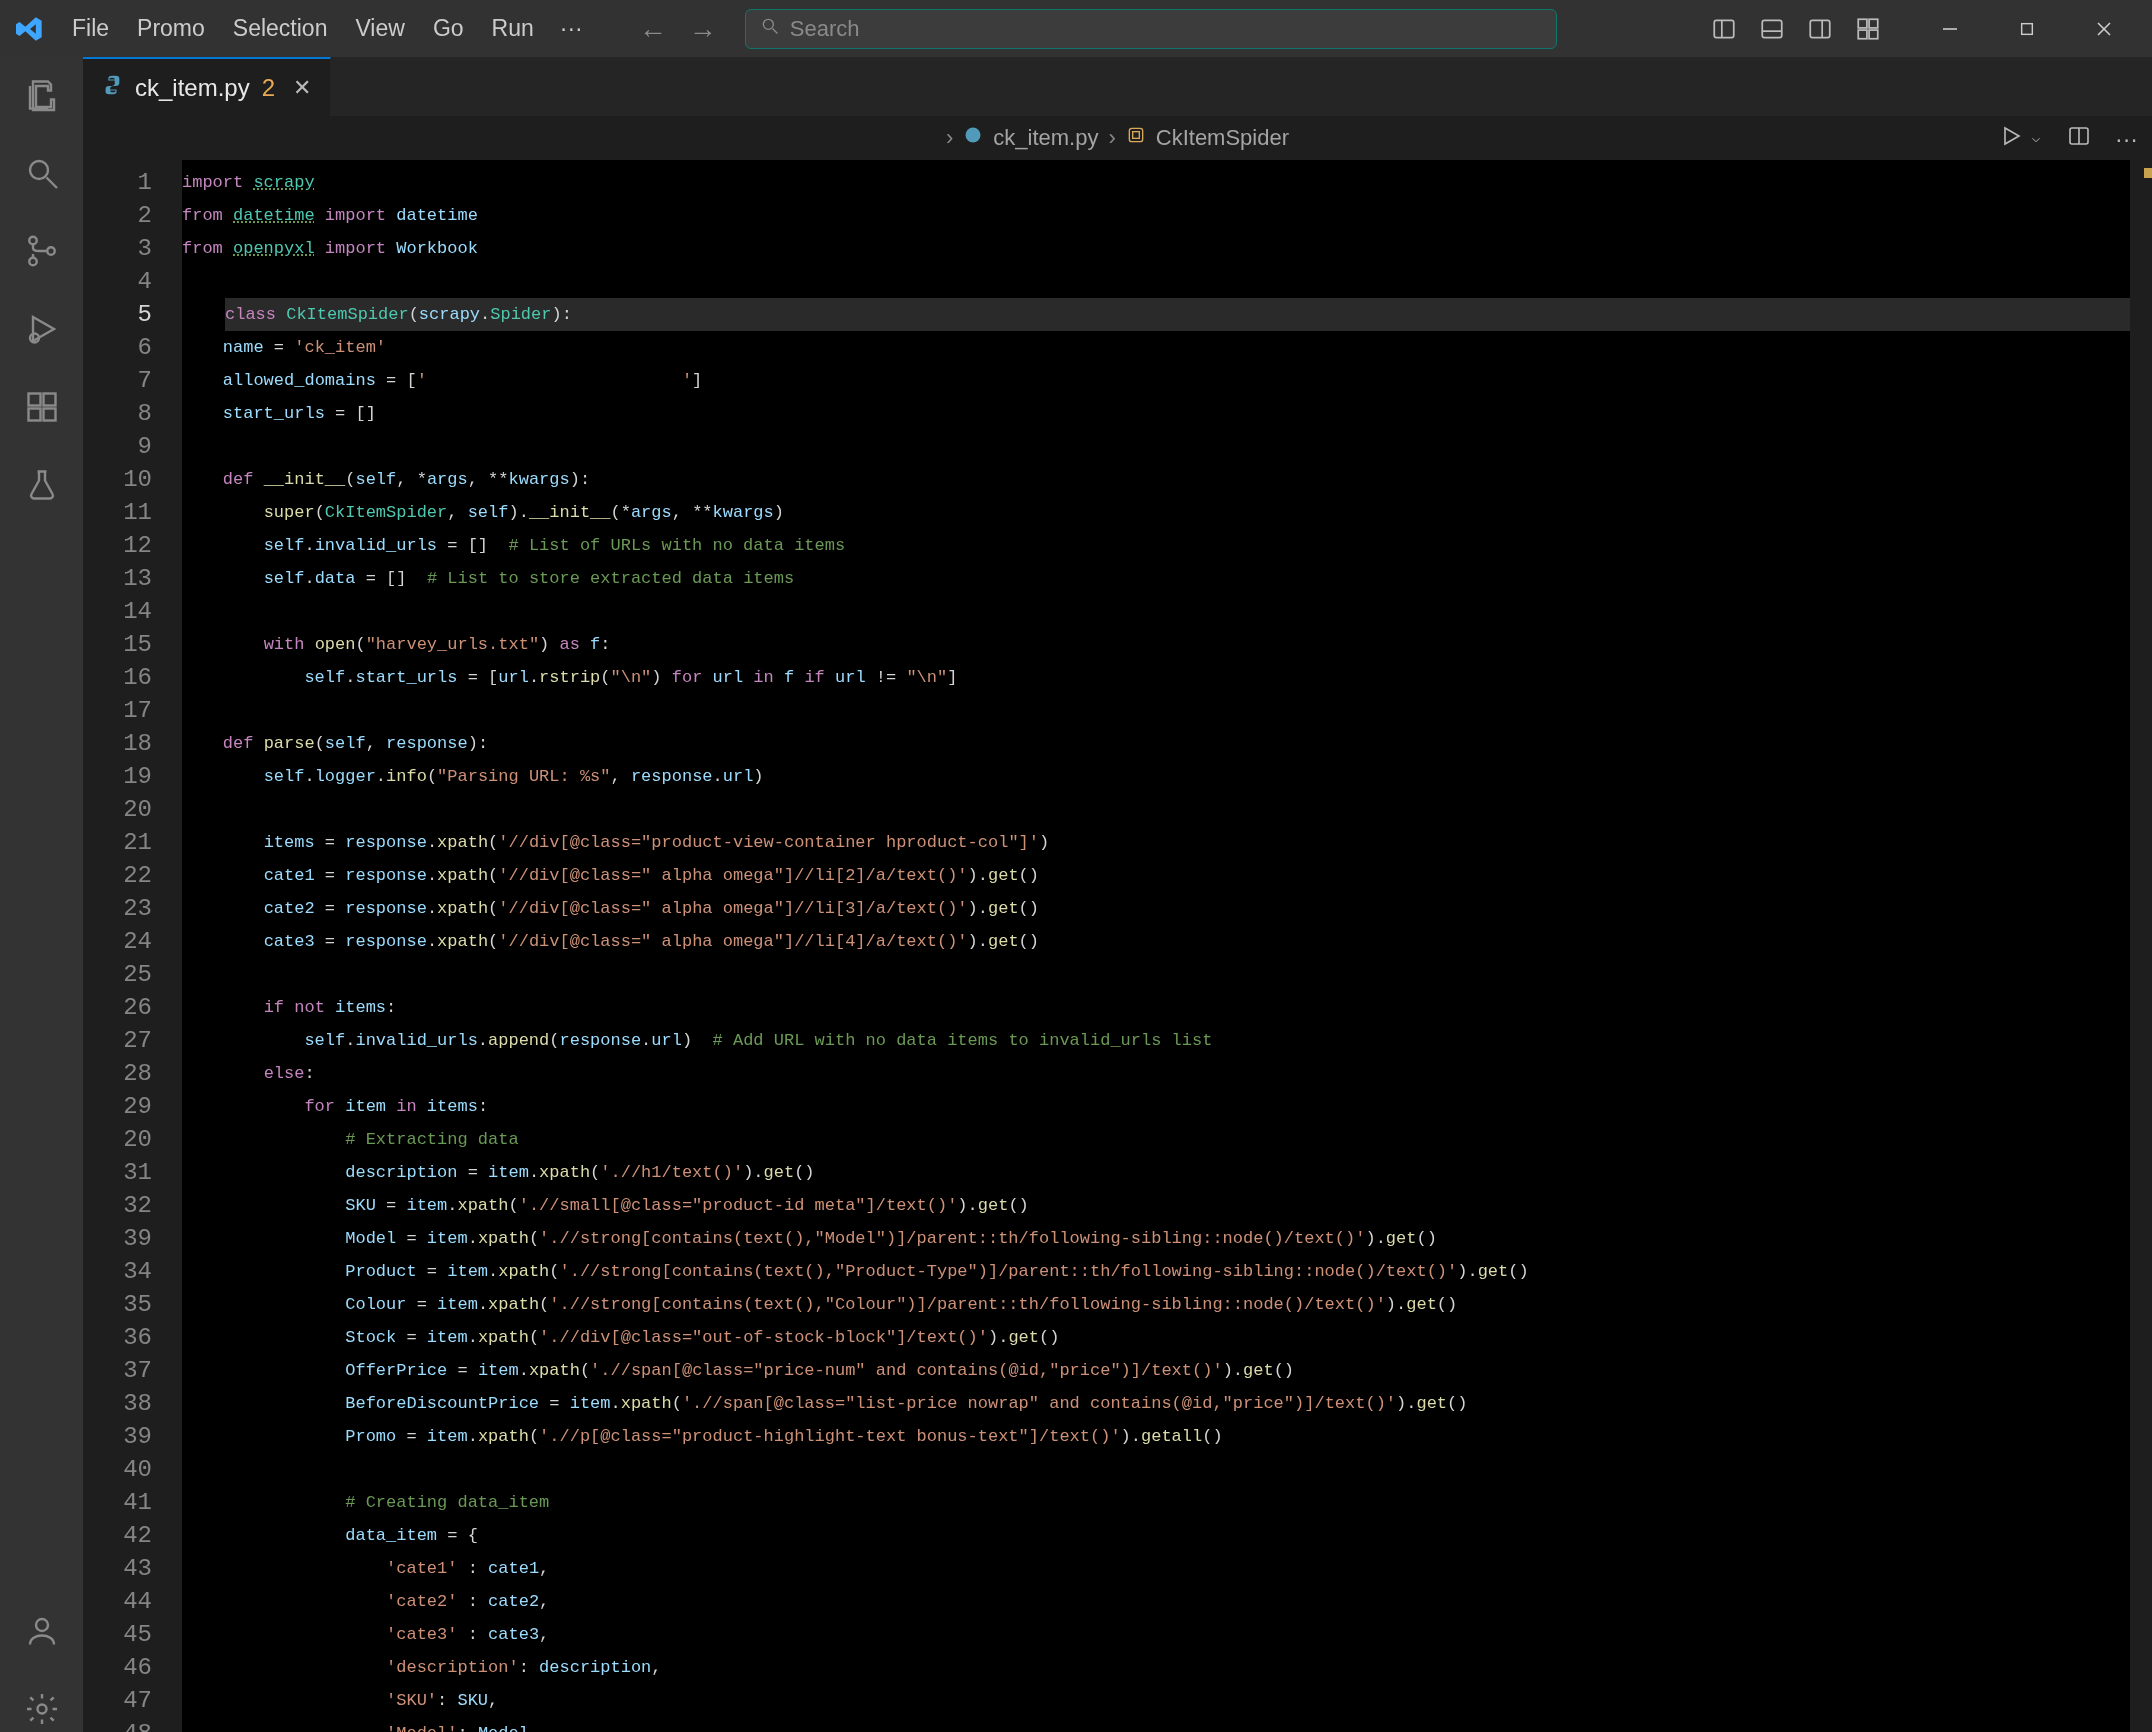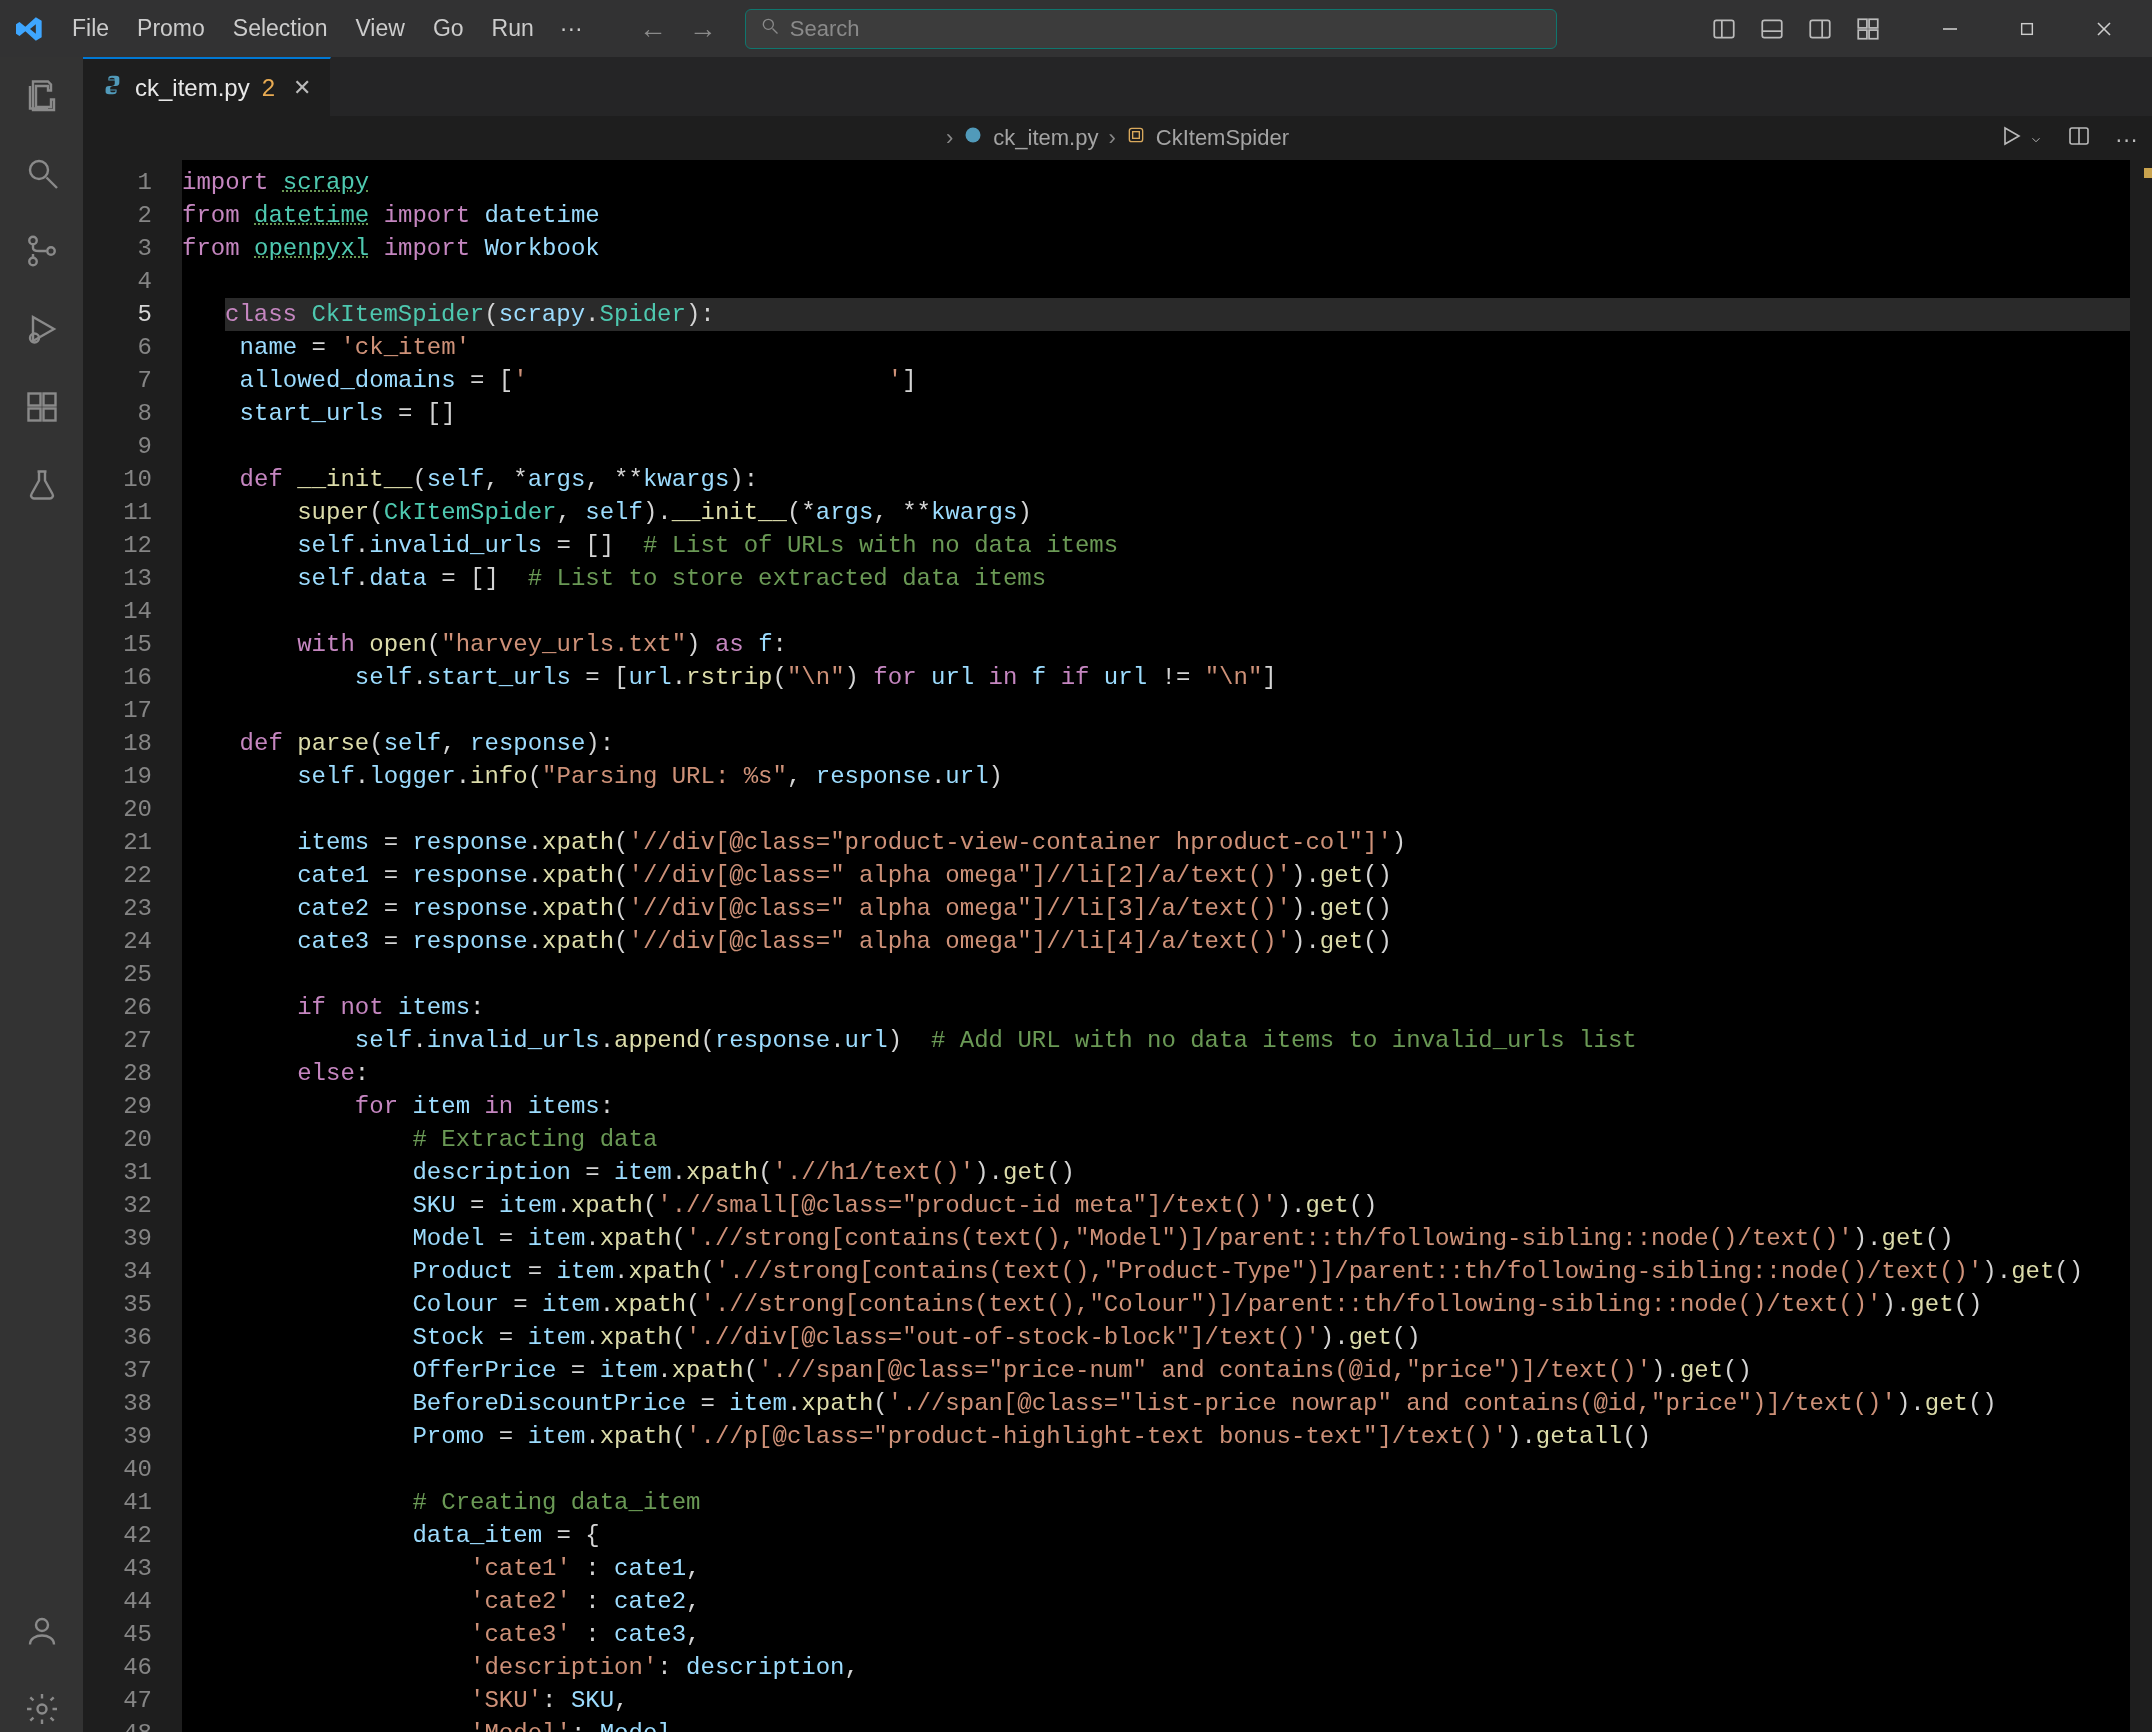"import scrapy" .code { font-size: 24px -> 17px }
